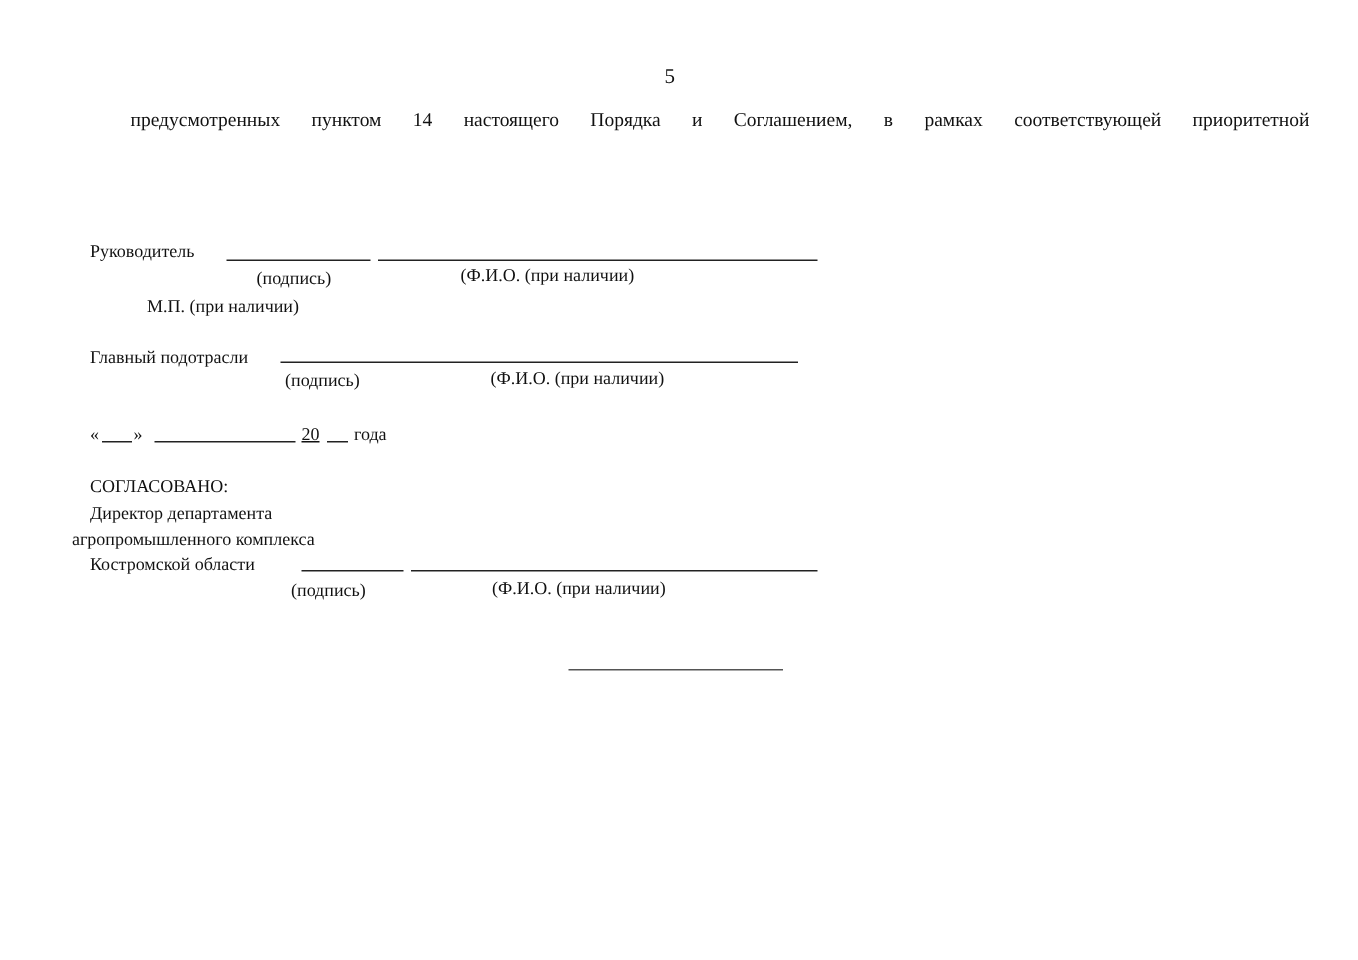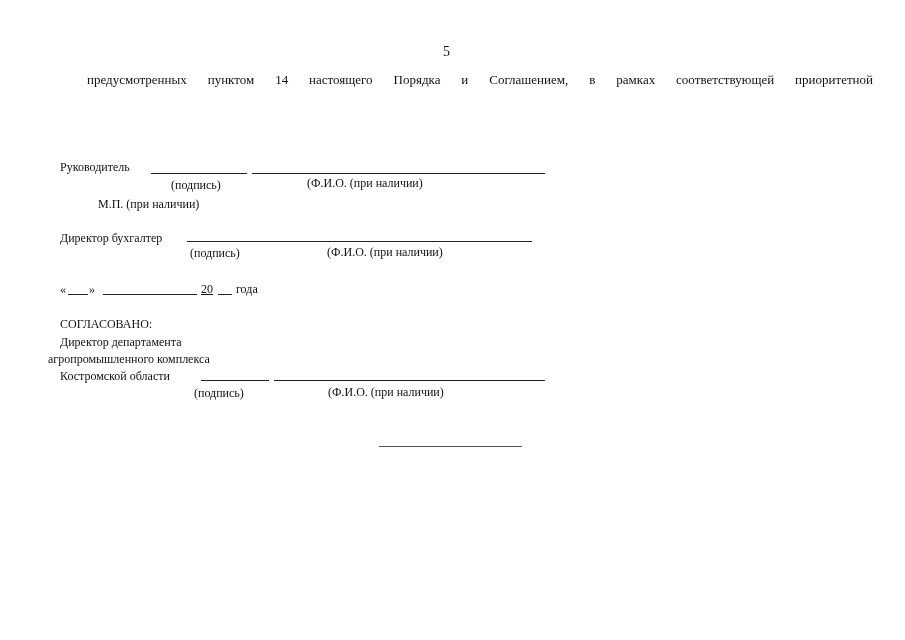"Директор бухгалтер" div.abs { text: Директор бухгалтер -> Главный подотрасли }
